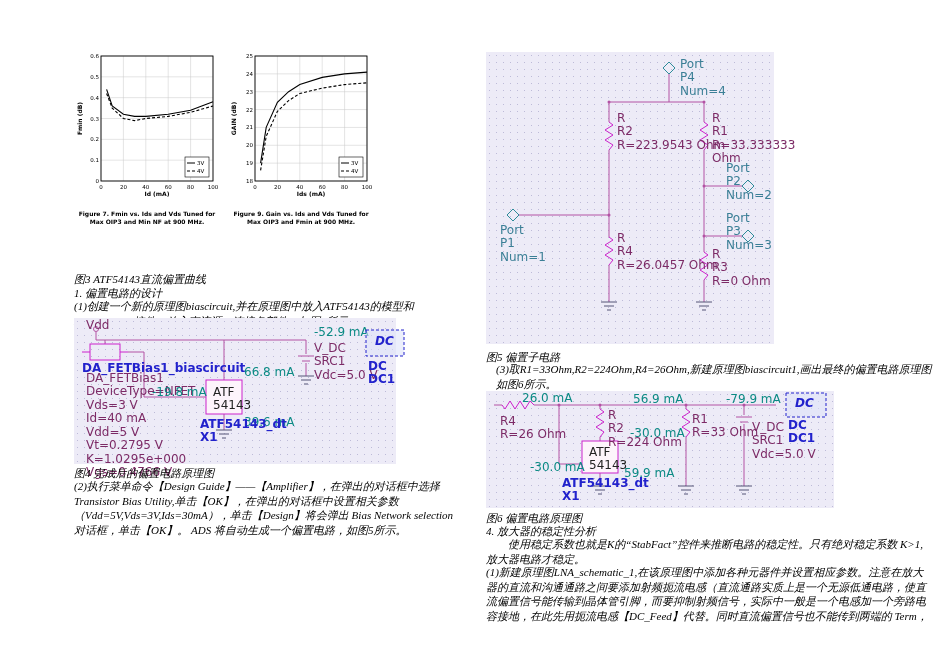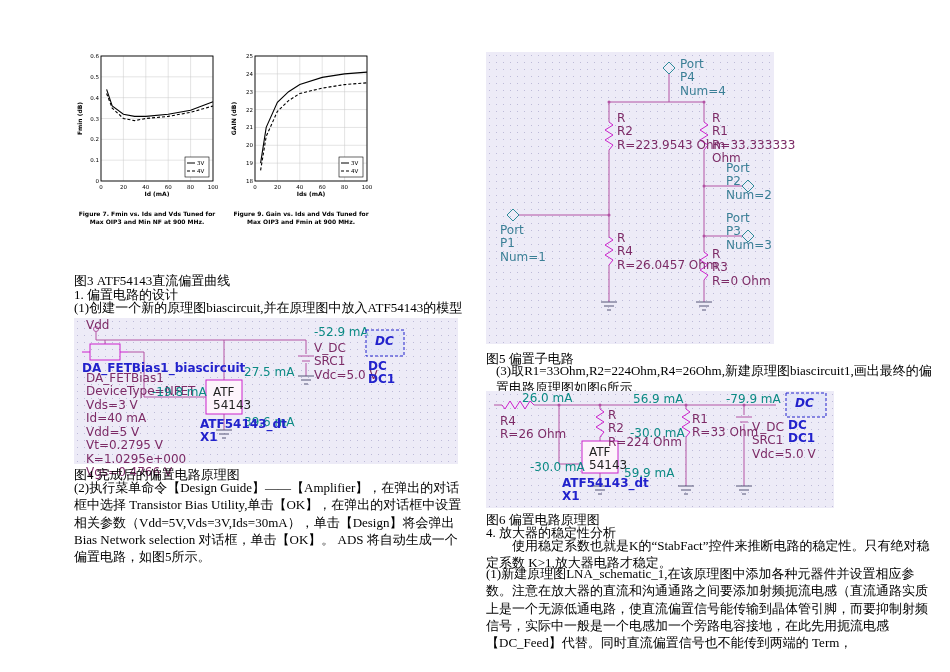"图3 ATF54143直流偏置曲线" .txt { font-size: 13px -> 11px; font-style: none -> italic }
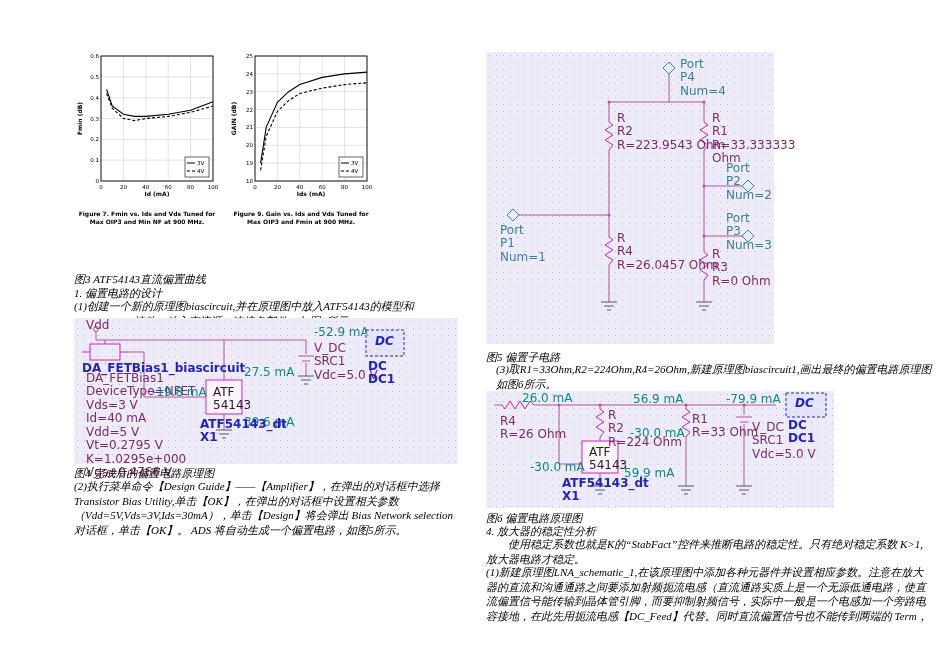"Vdd" div.schem { width: 384px -> 322px }
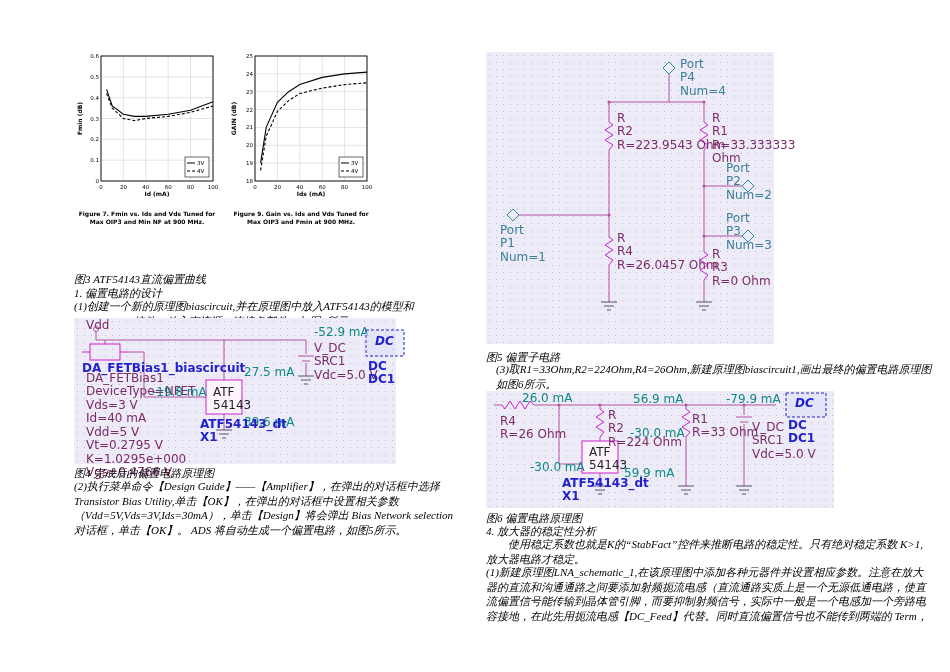"27.5 mA" span.sl { text: 27.5 -> 66.8 }
